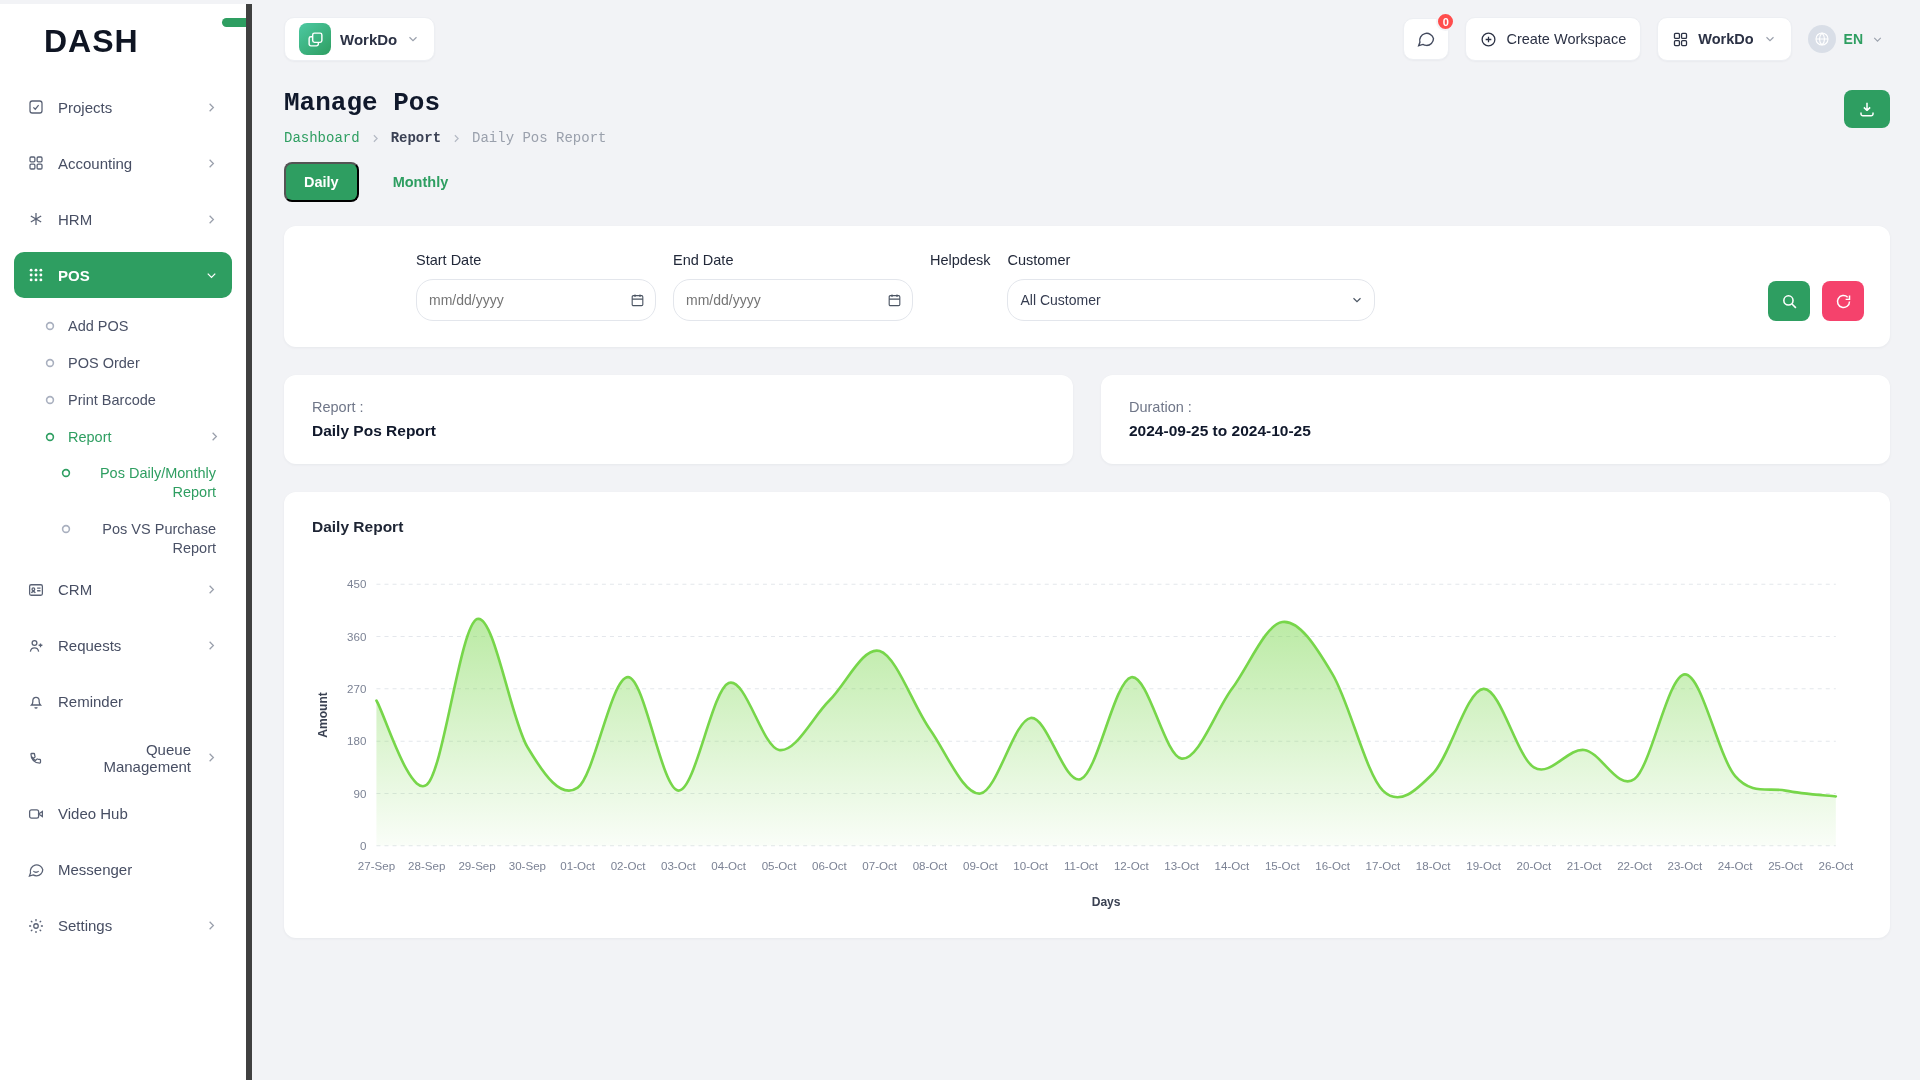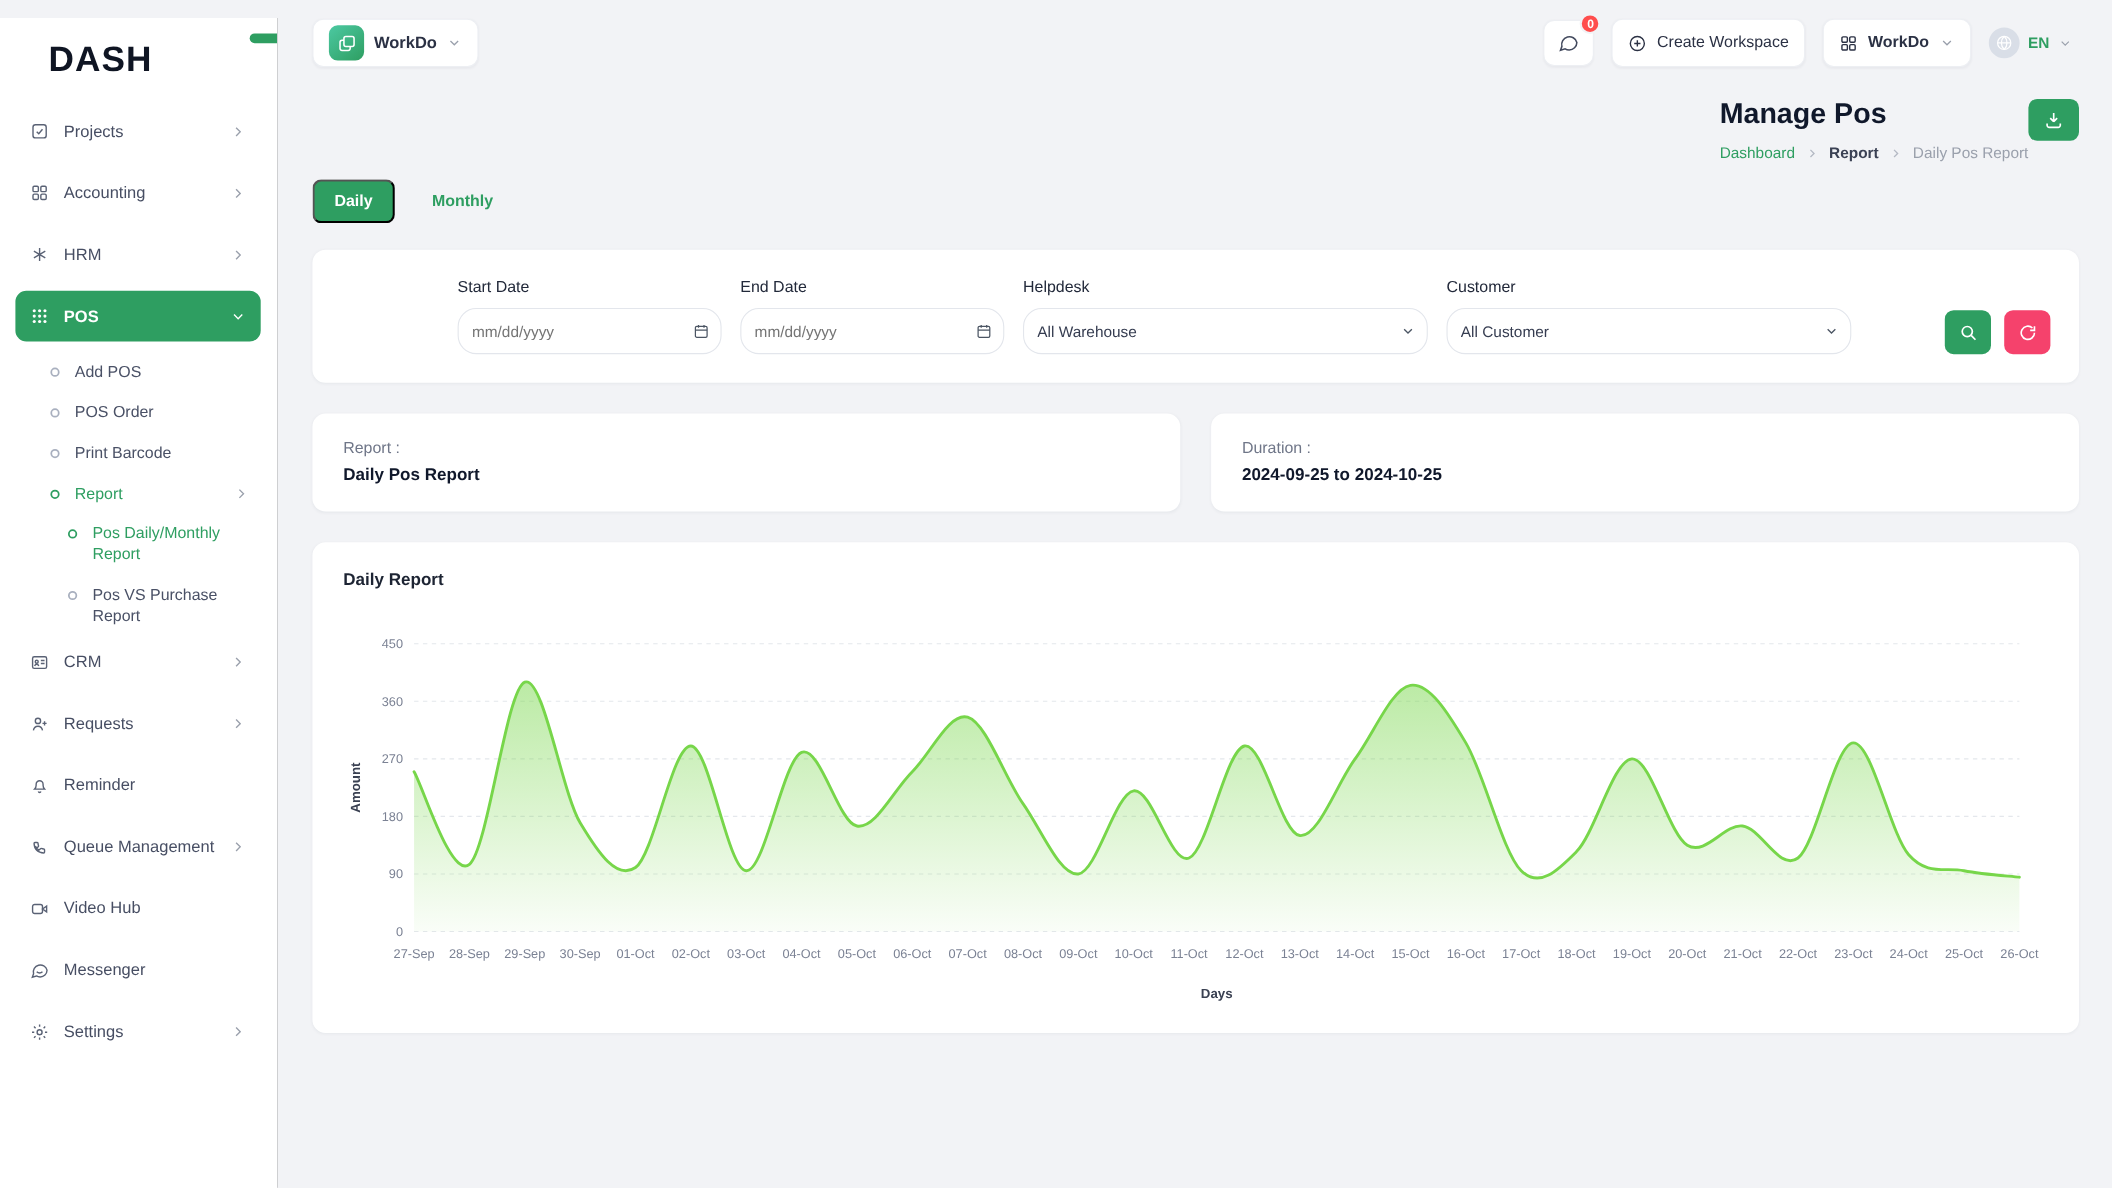"DASH" .sidebar { border-right: 1px solid #404040 -> 6px solid #404040; text-align: none -> right; top: 16px -> 4px }
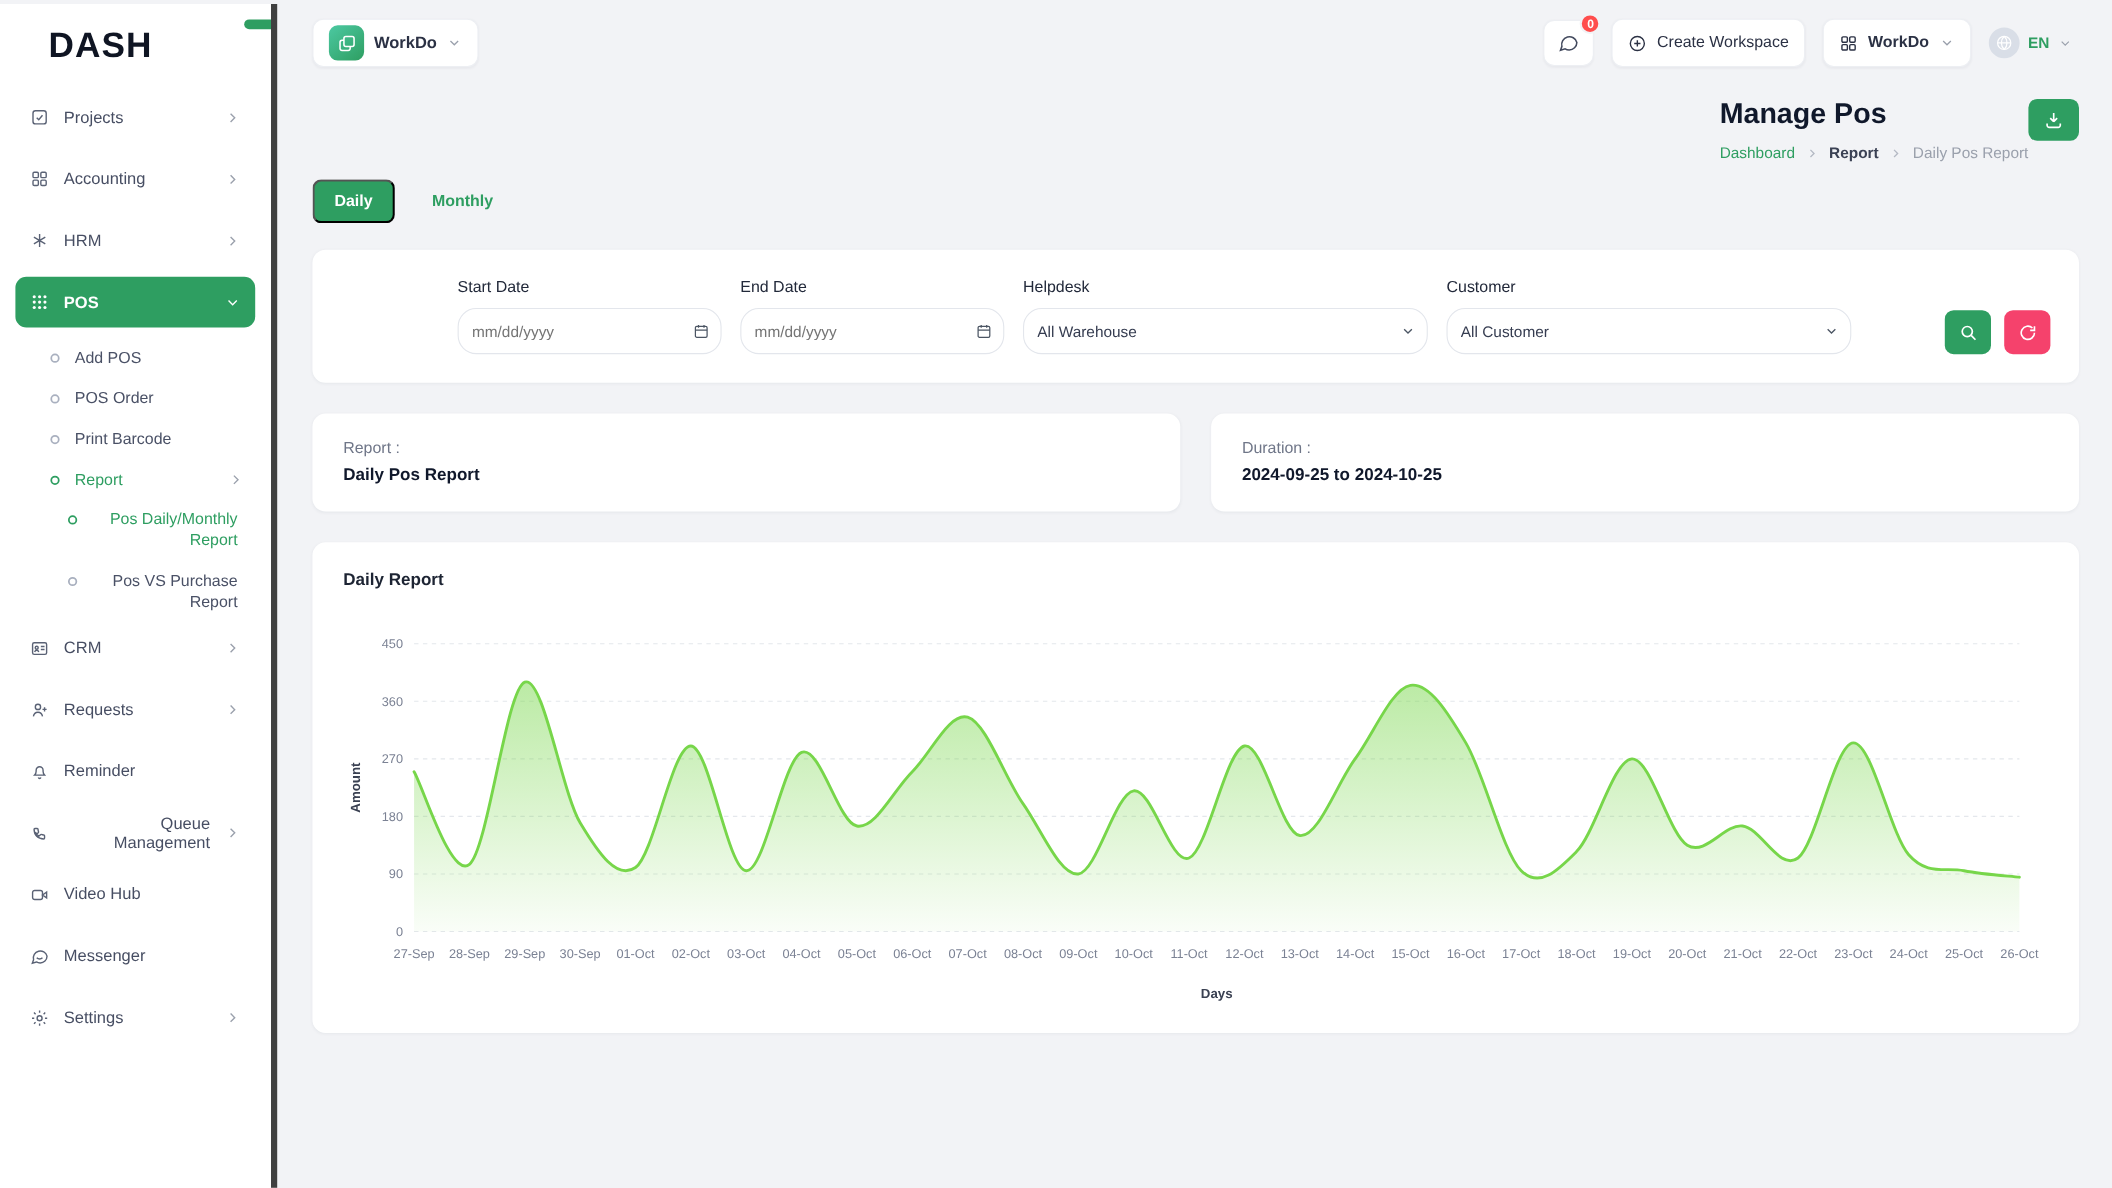"Manage Pos" .page-head { font-family: none -> Liberation Mono, monospace; justify-content: flex-end -> space-between }
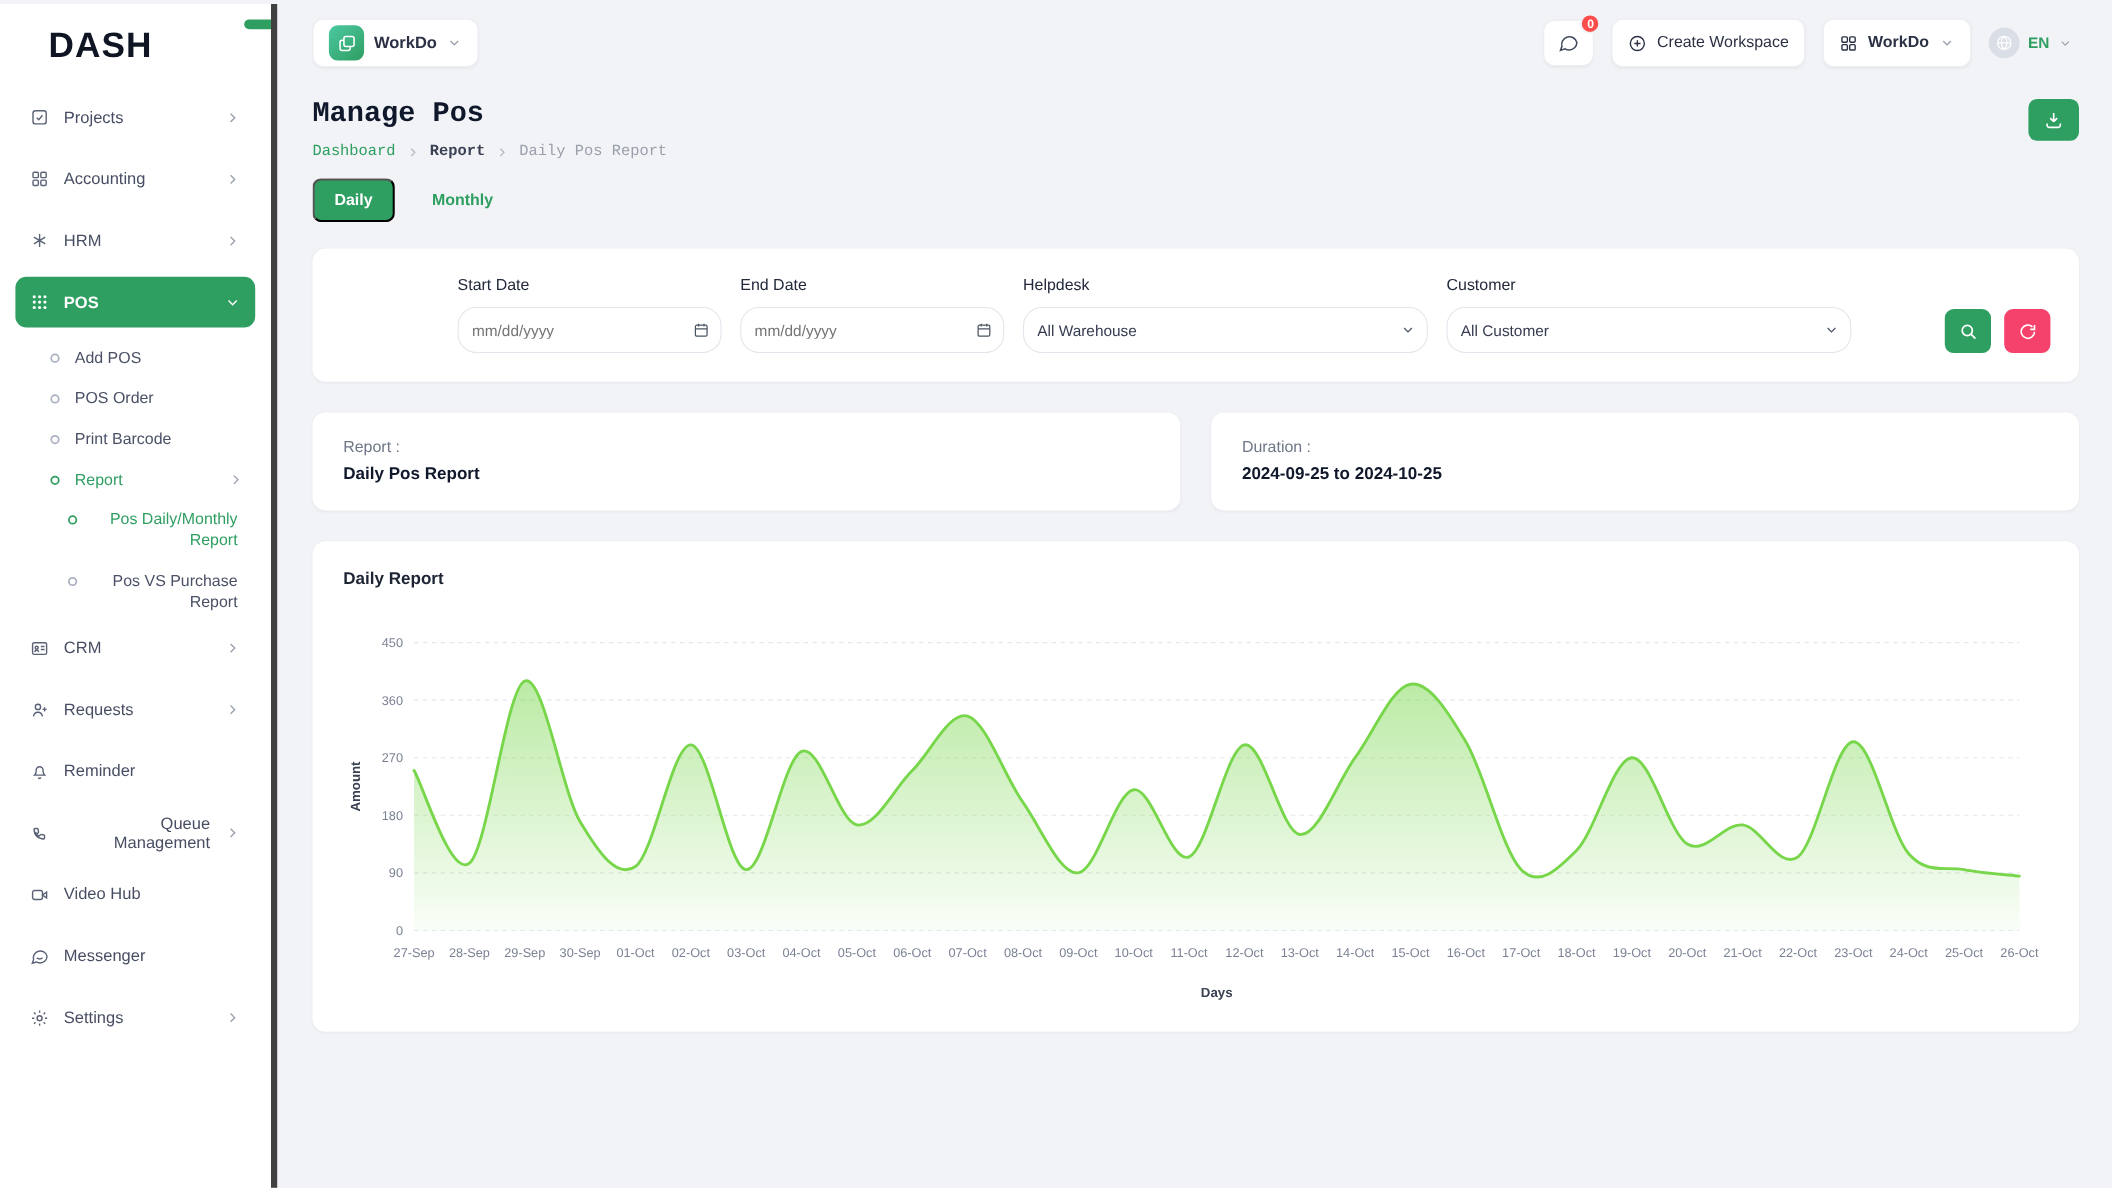"All Warehouse" span.ctrl-wrap { html: <span> <select><option>All Warehouse</option></select> <span> <svg> <polyline></polyline> </svg> </span> </span> -> none }
